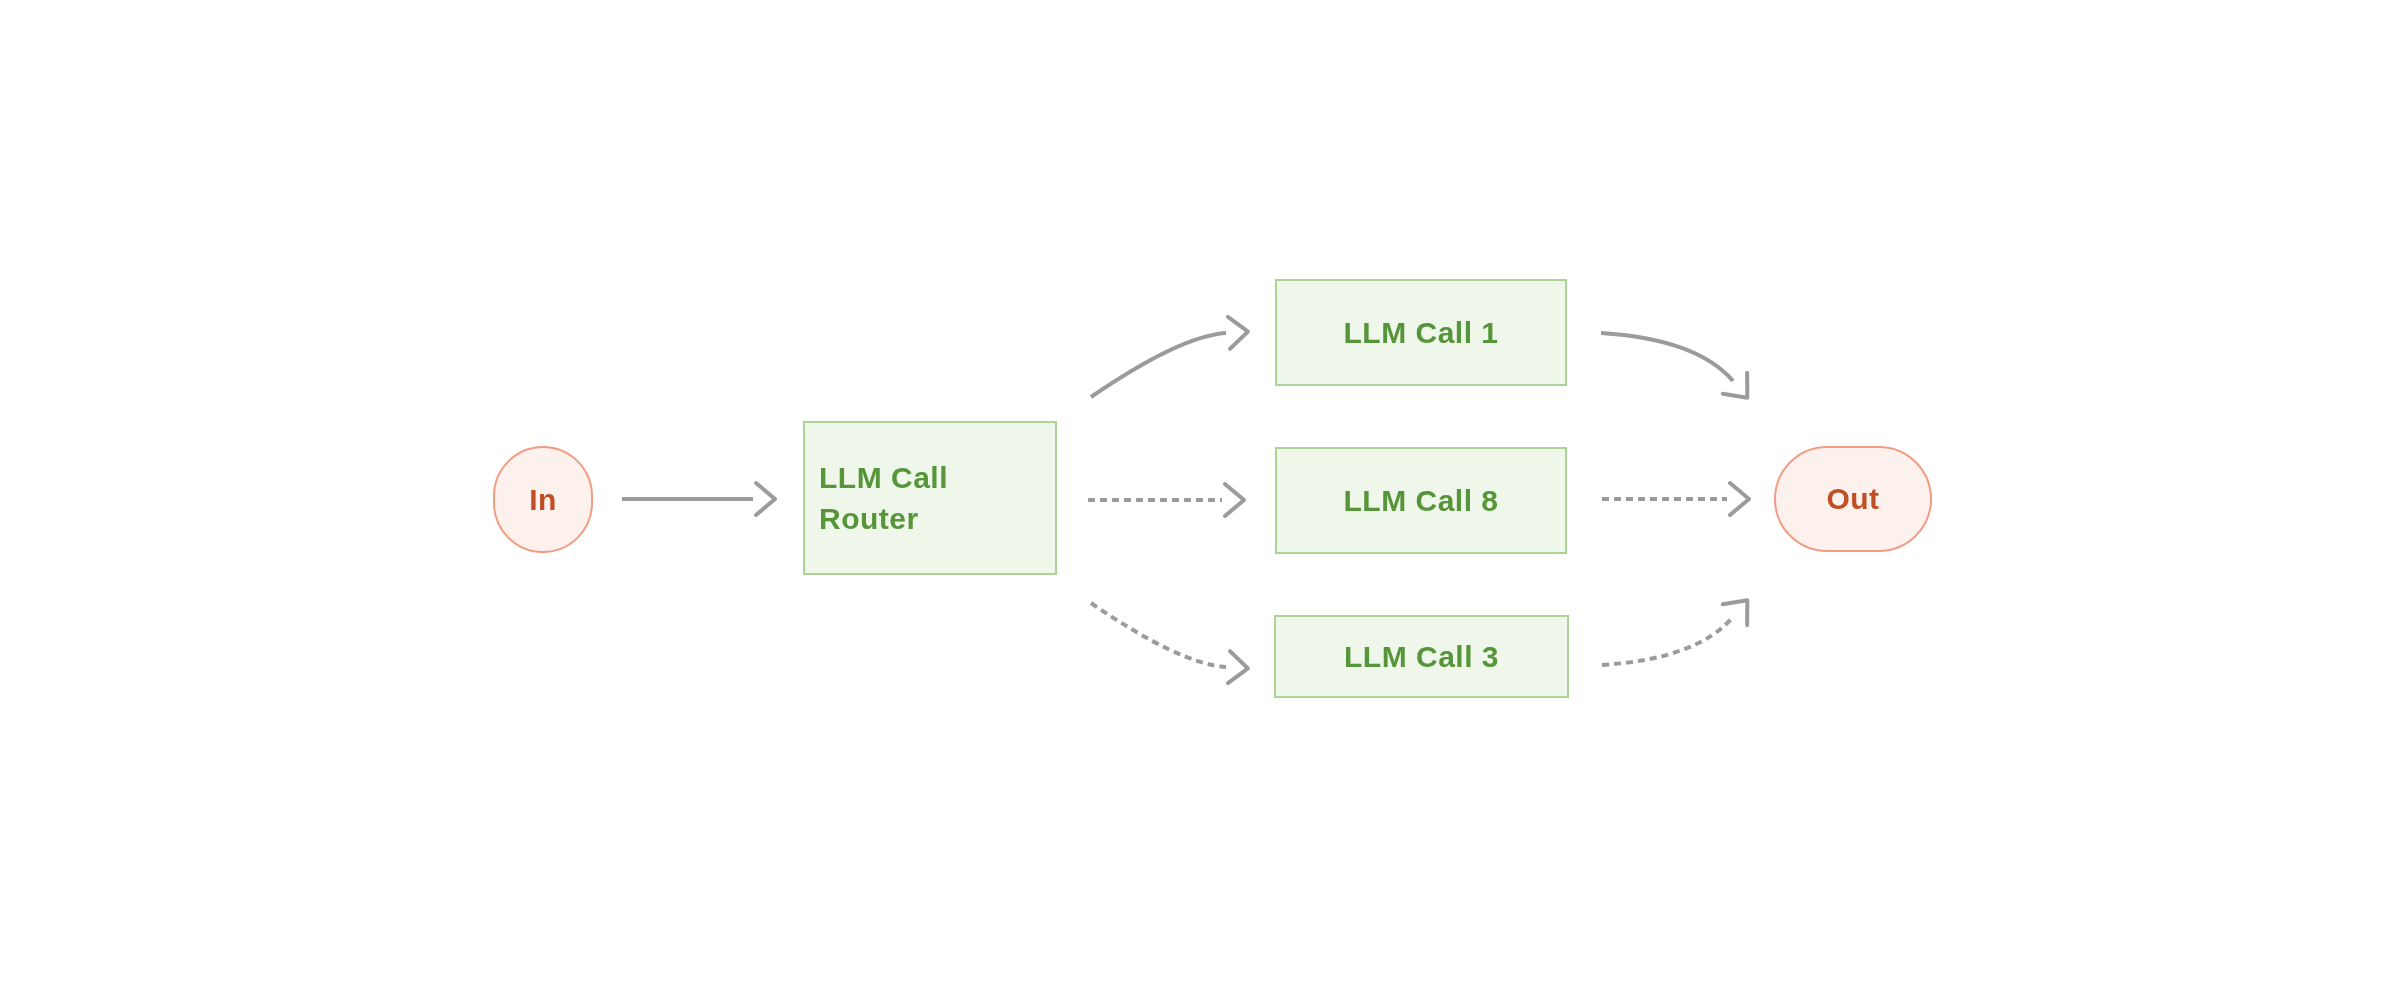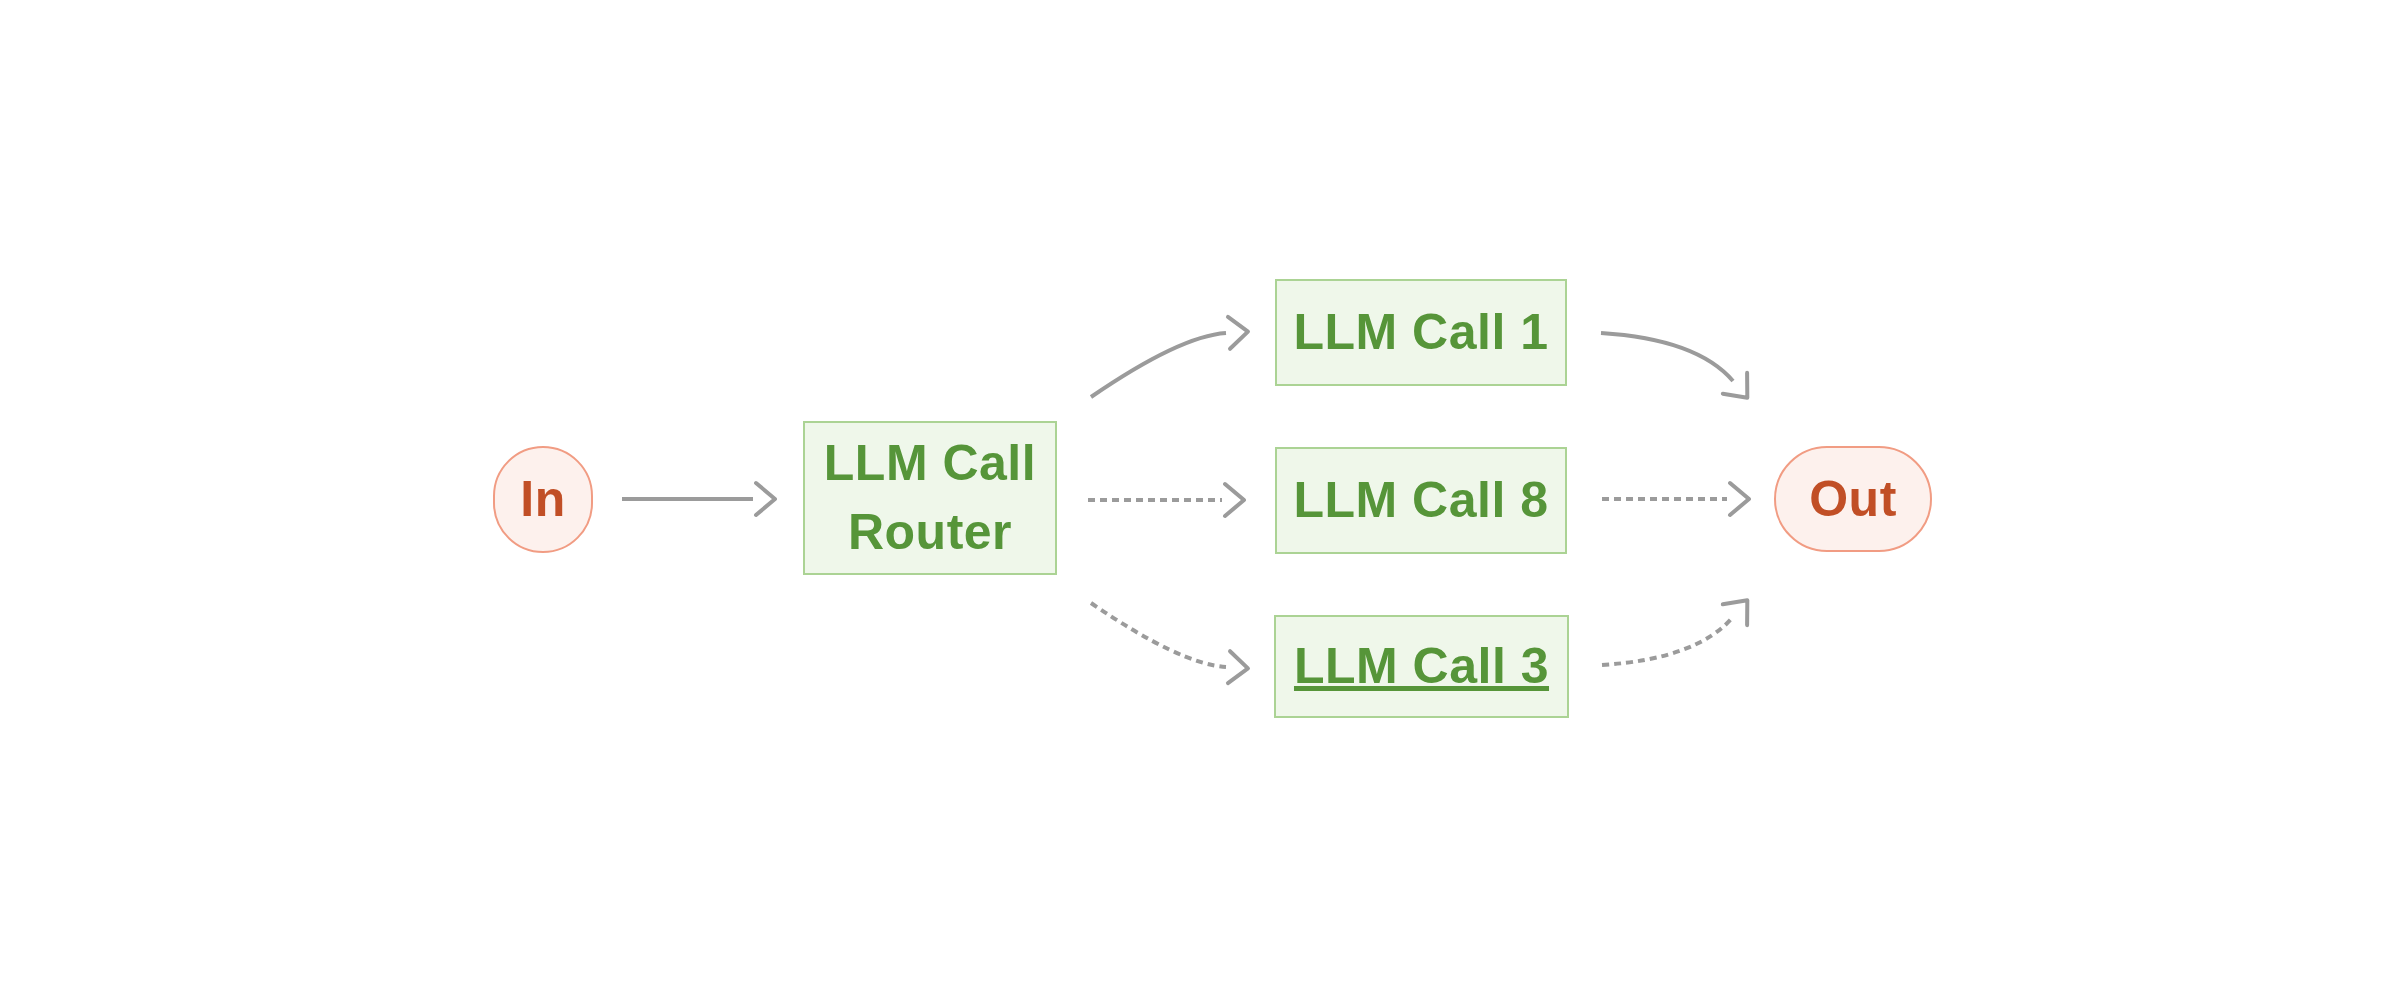"LLM Call 1" .node { font-size: 50px -> 30px; text-align: center -> left }
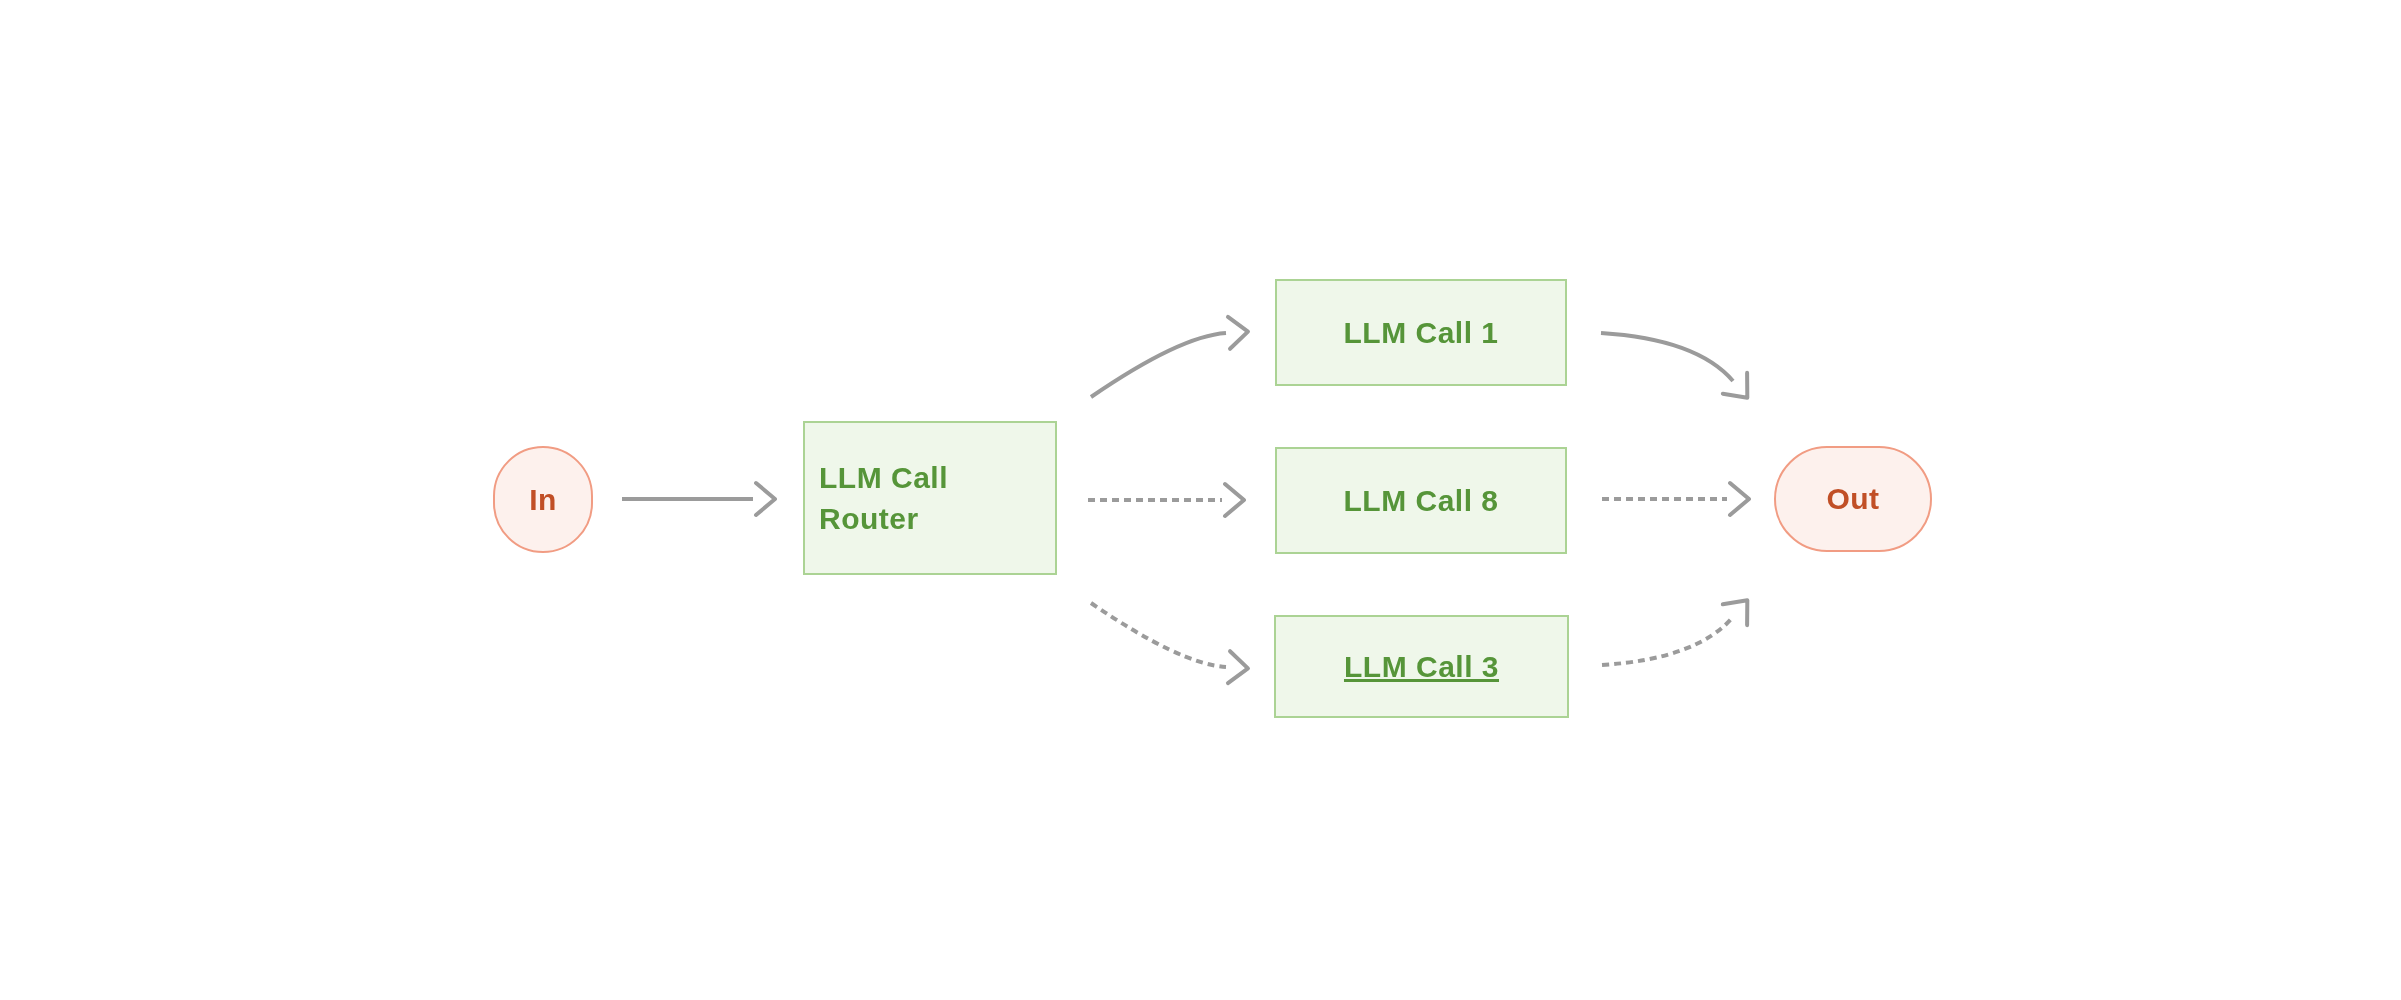"LLM Call 3" .node.n-call3 { height: 103px -> 83px; text-decoration: underline -> none }
